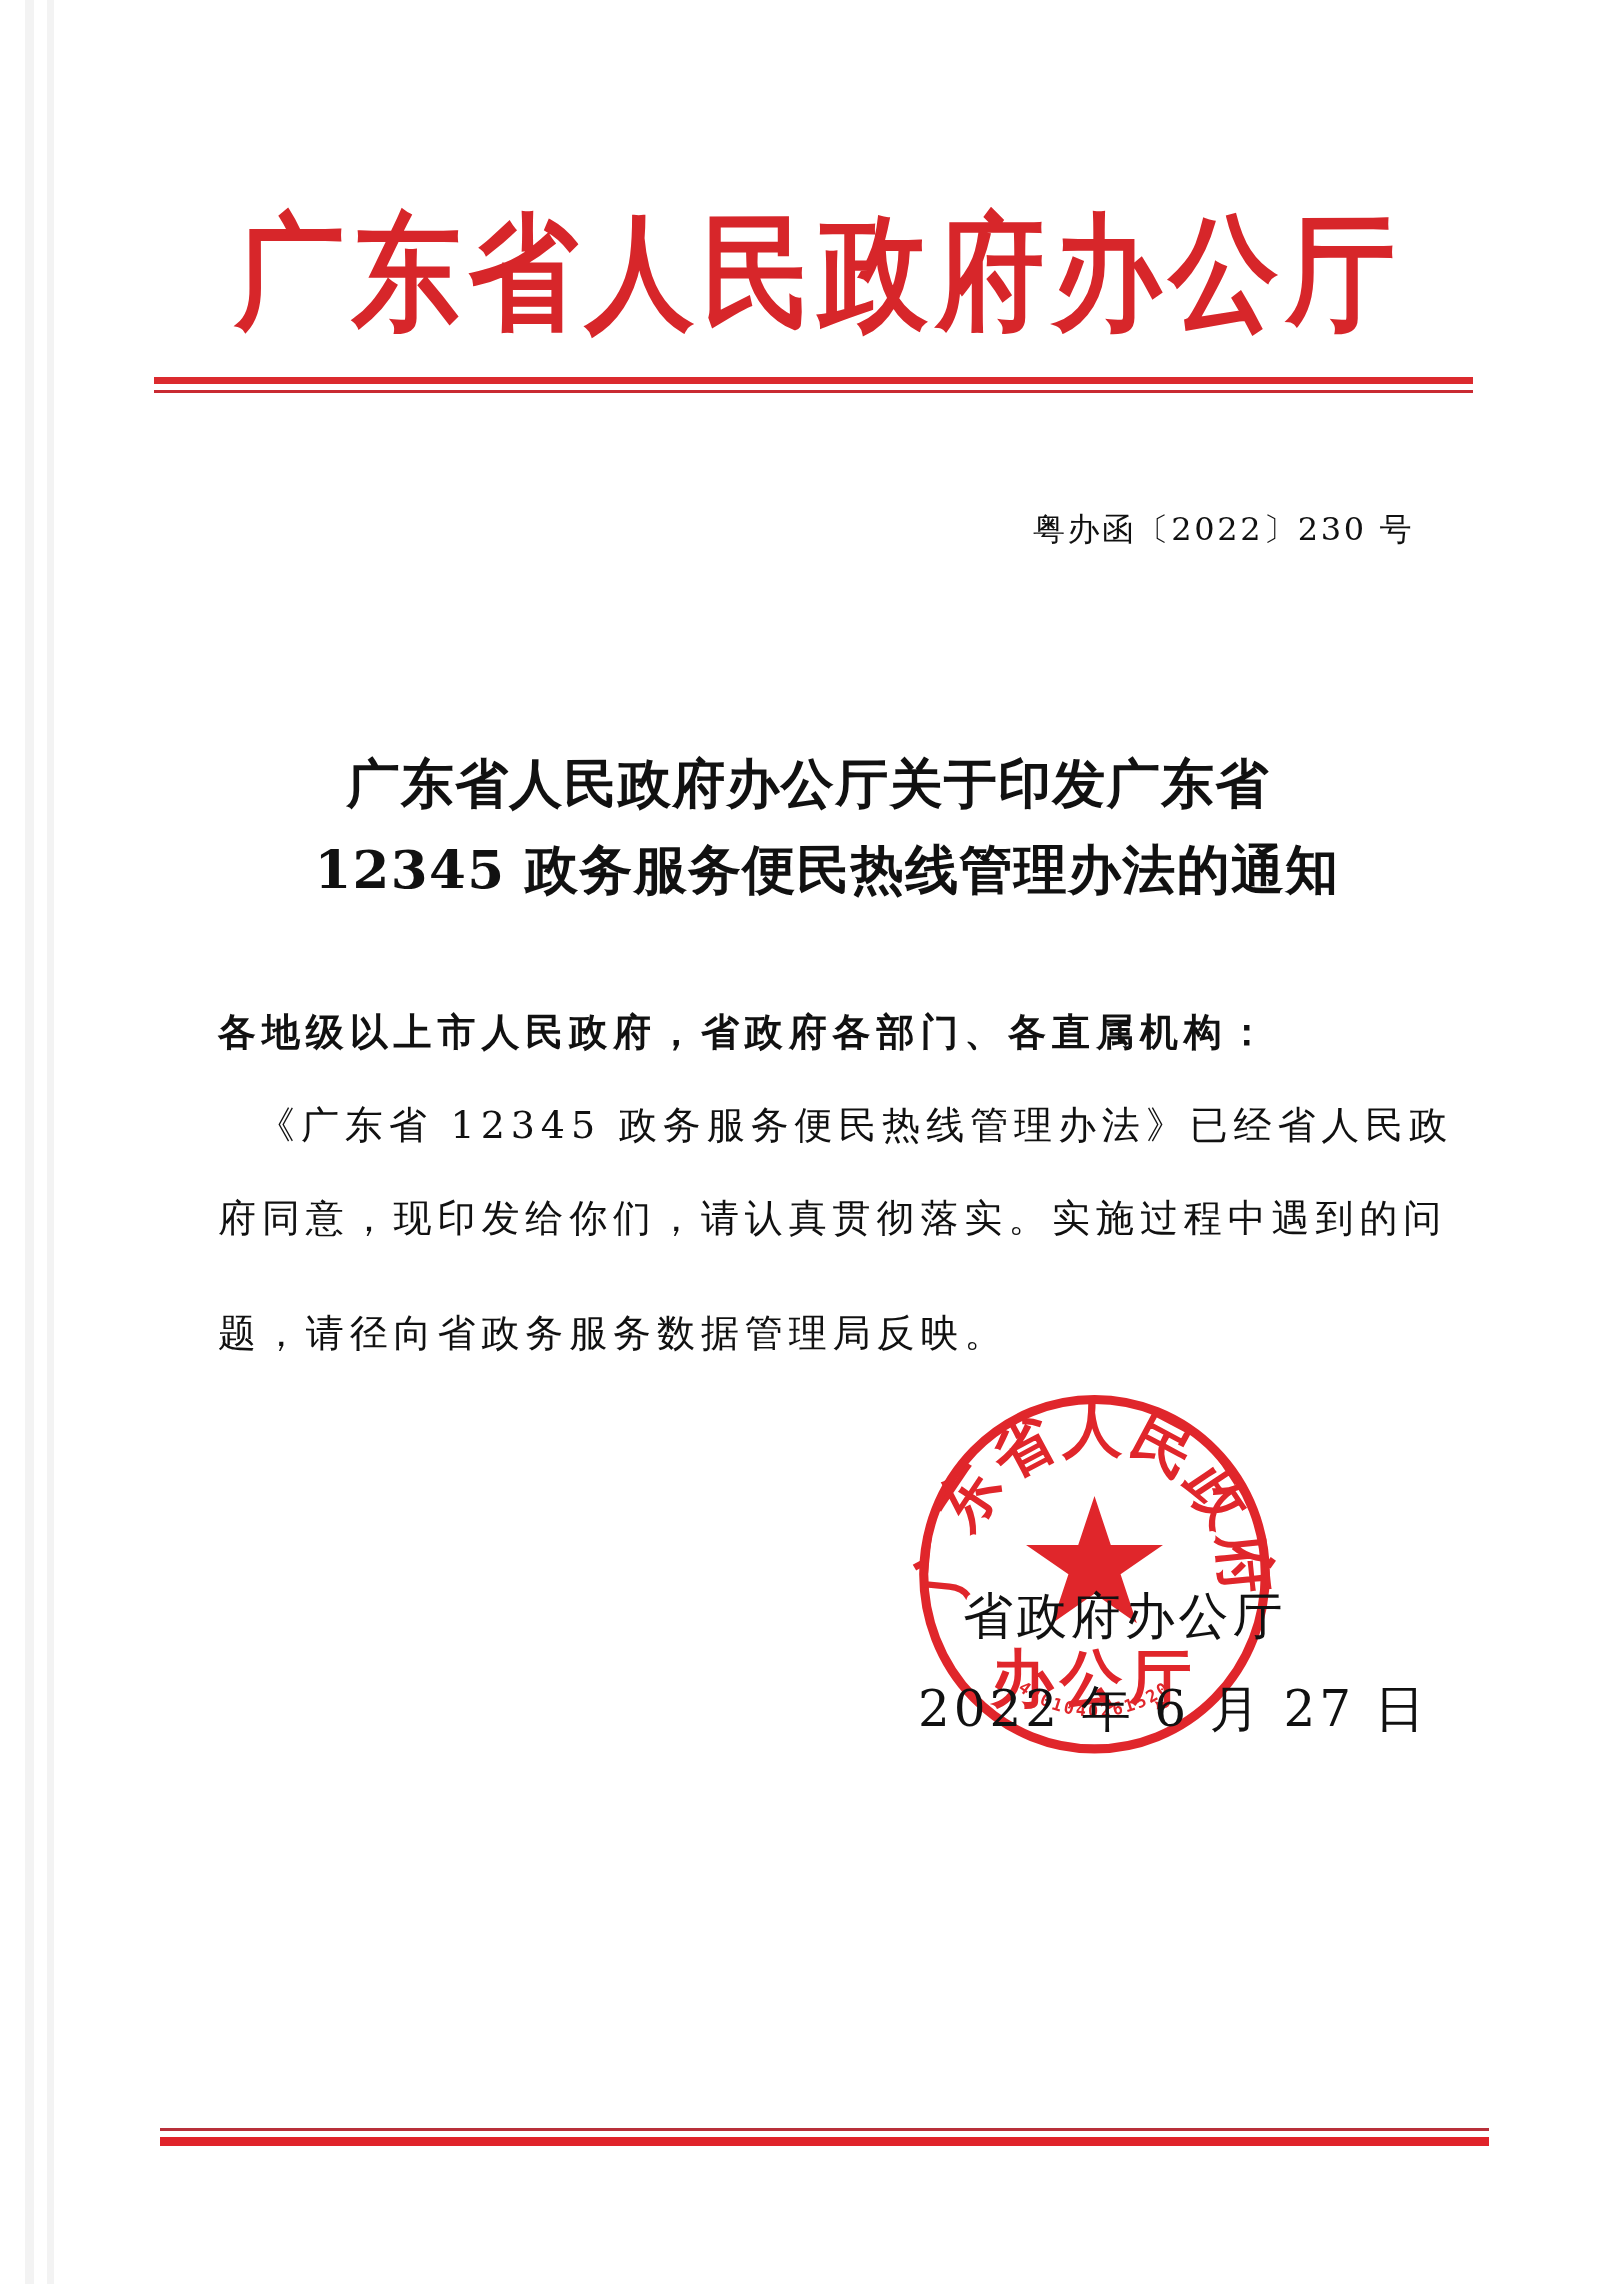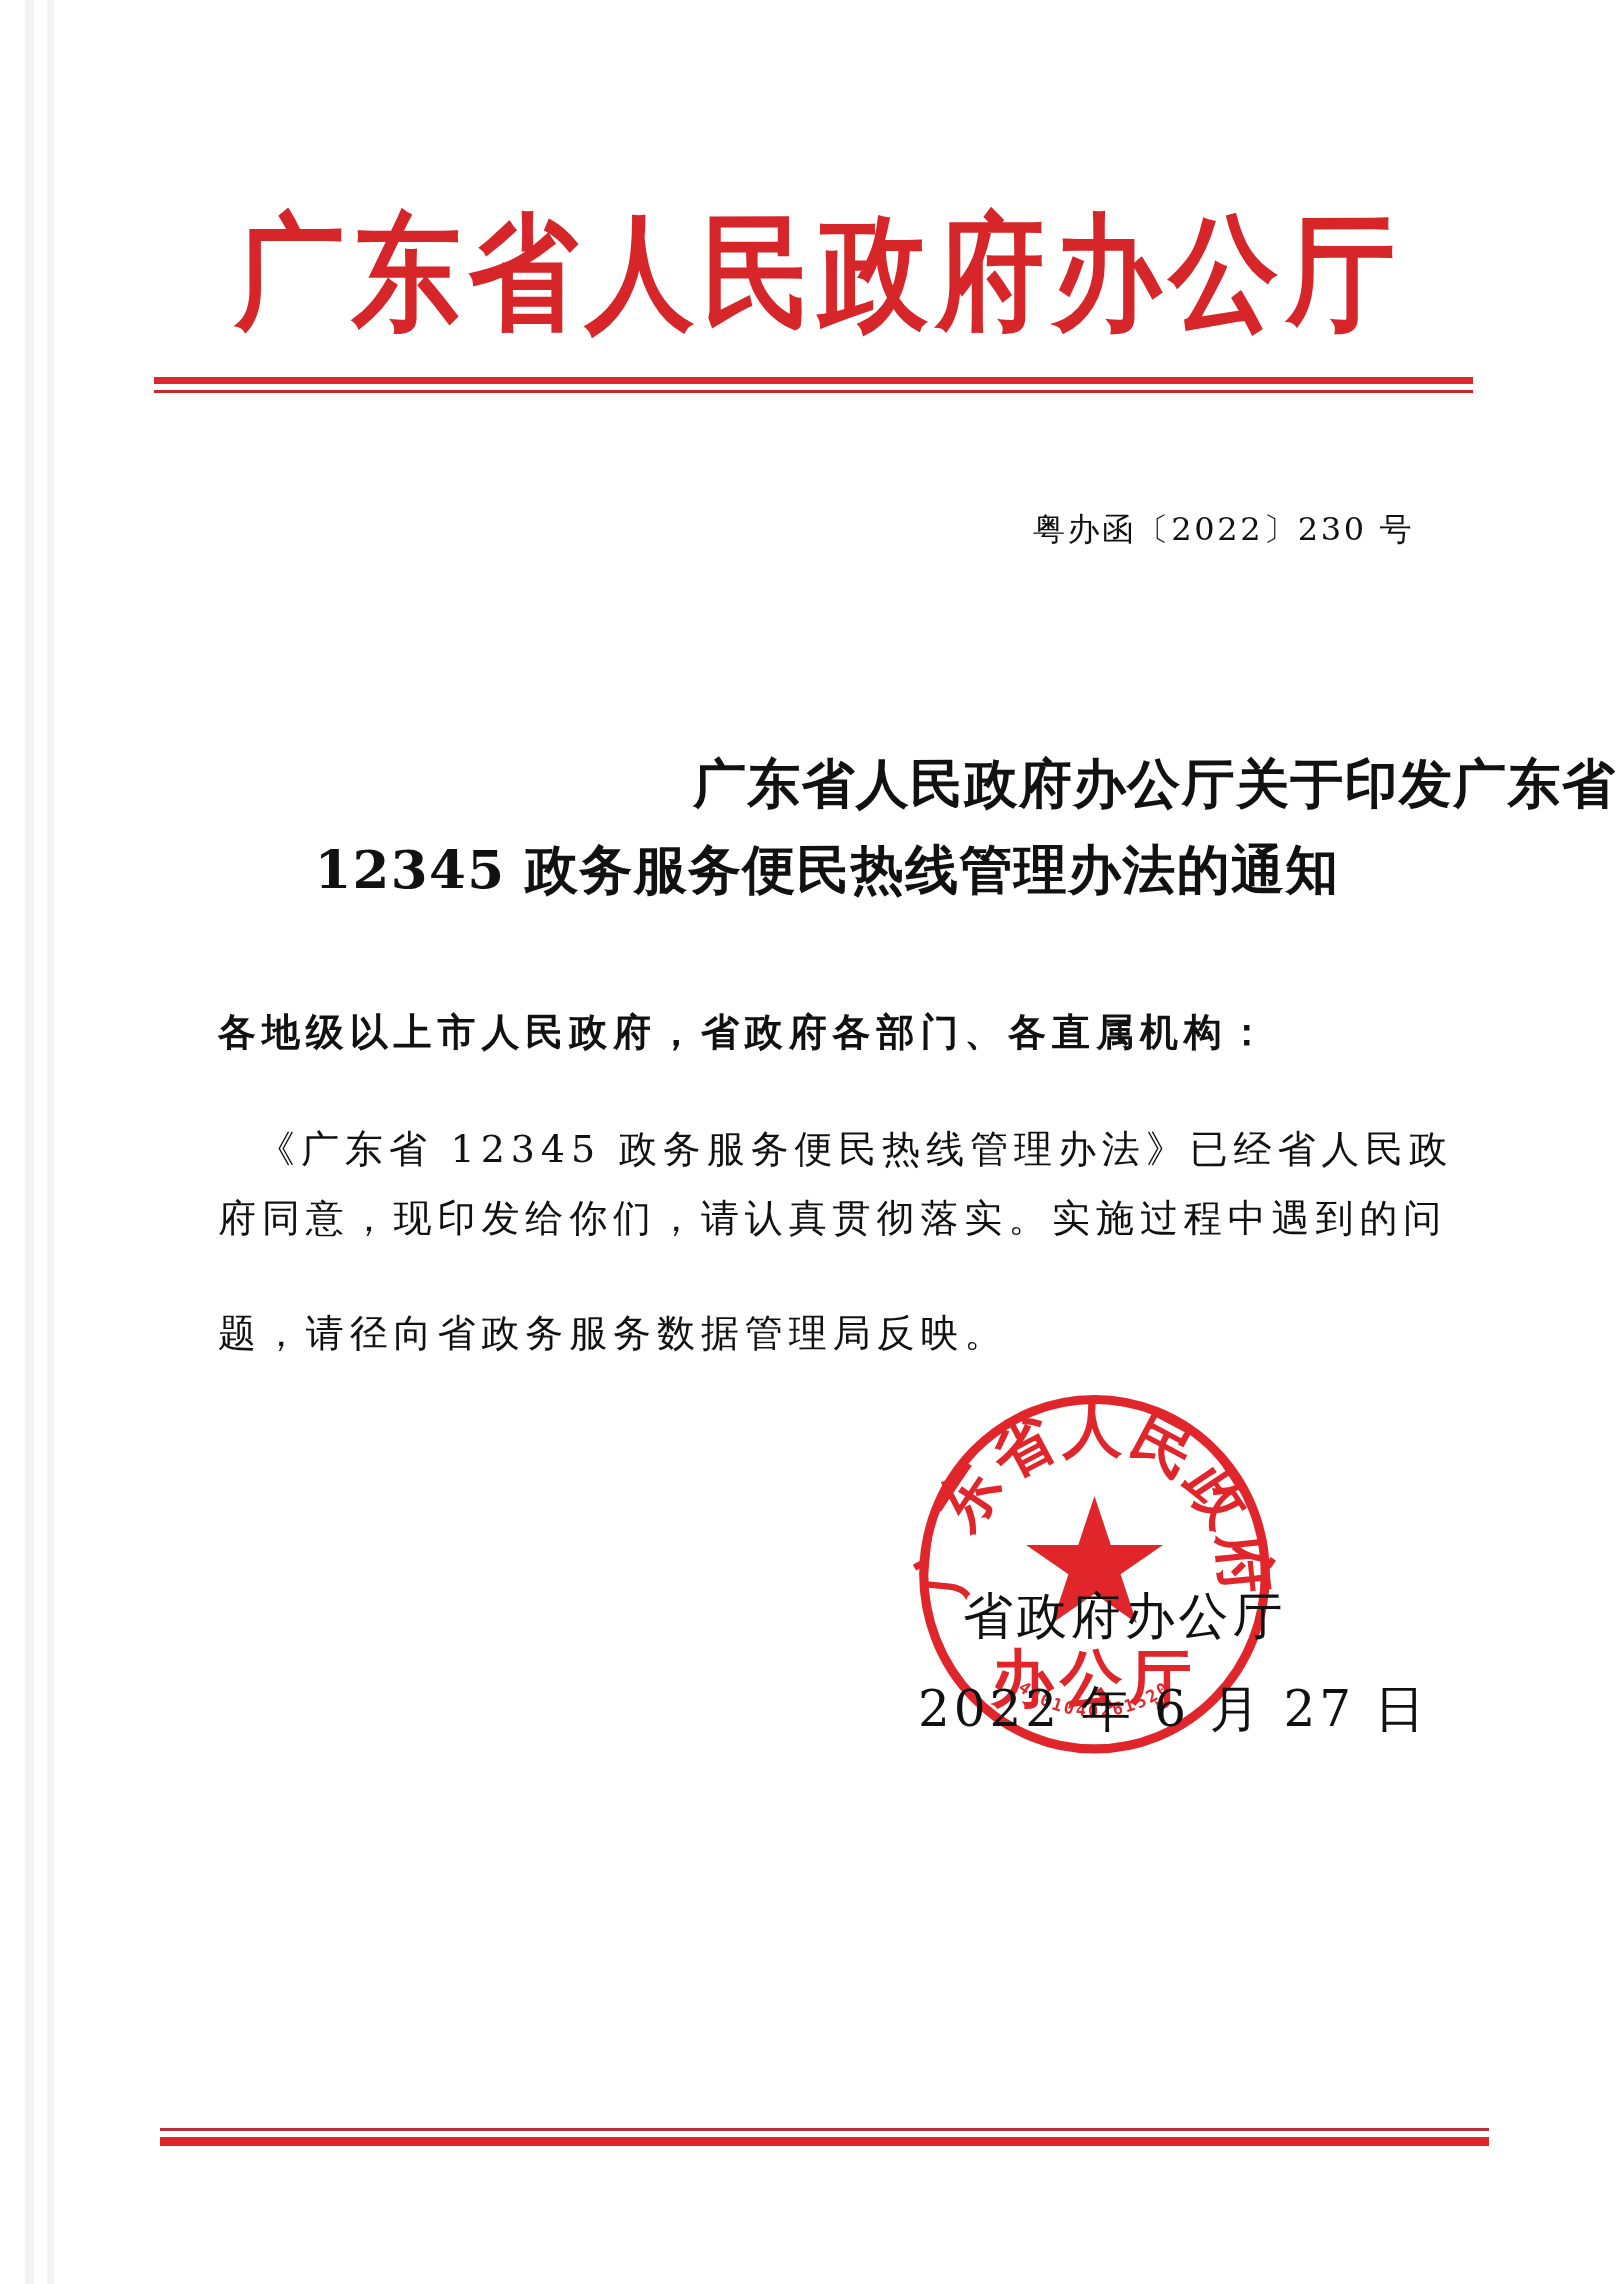"广东省人民政府办公厅关于印发广东省" div.title { text-align: right -> none }
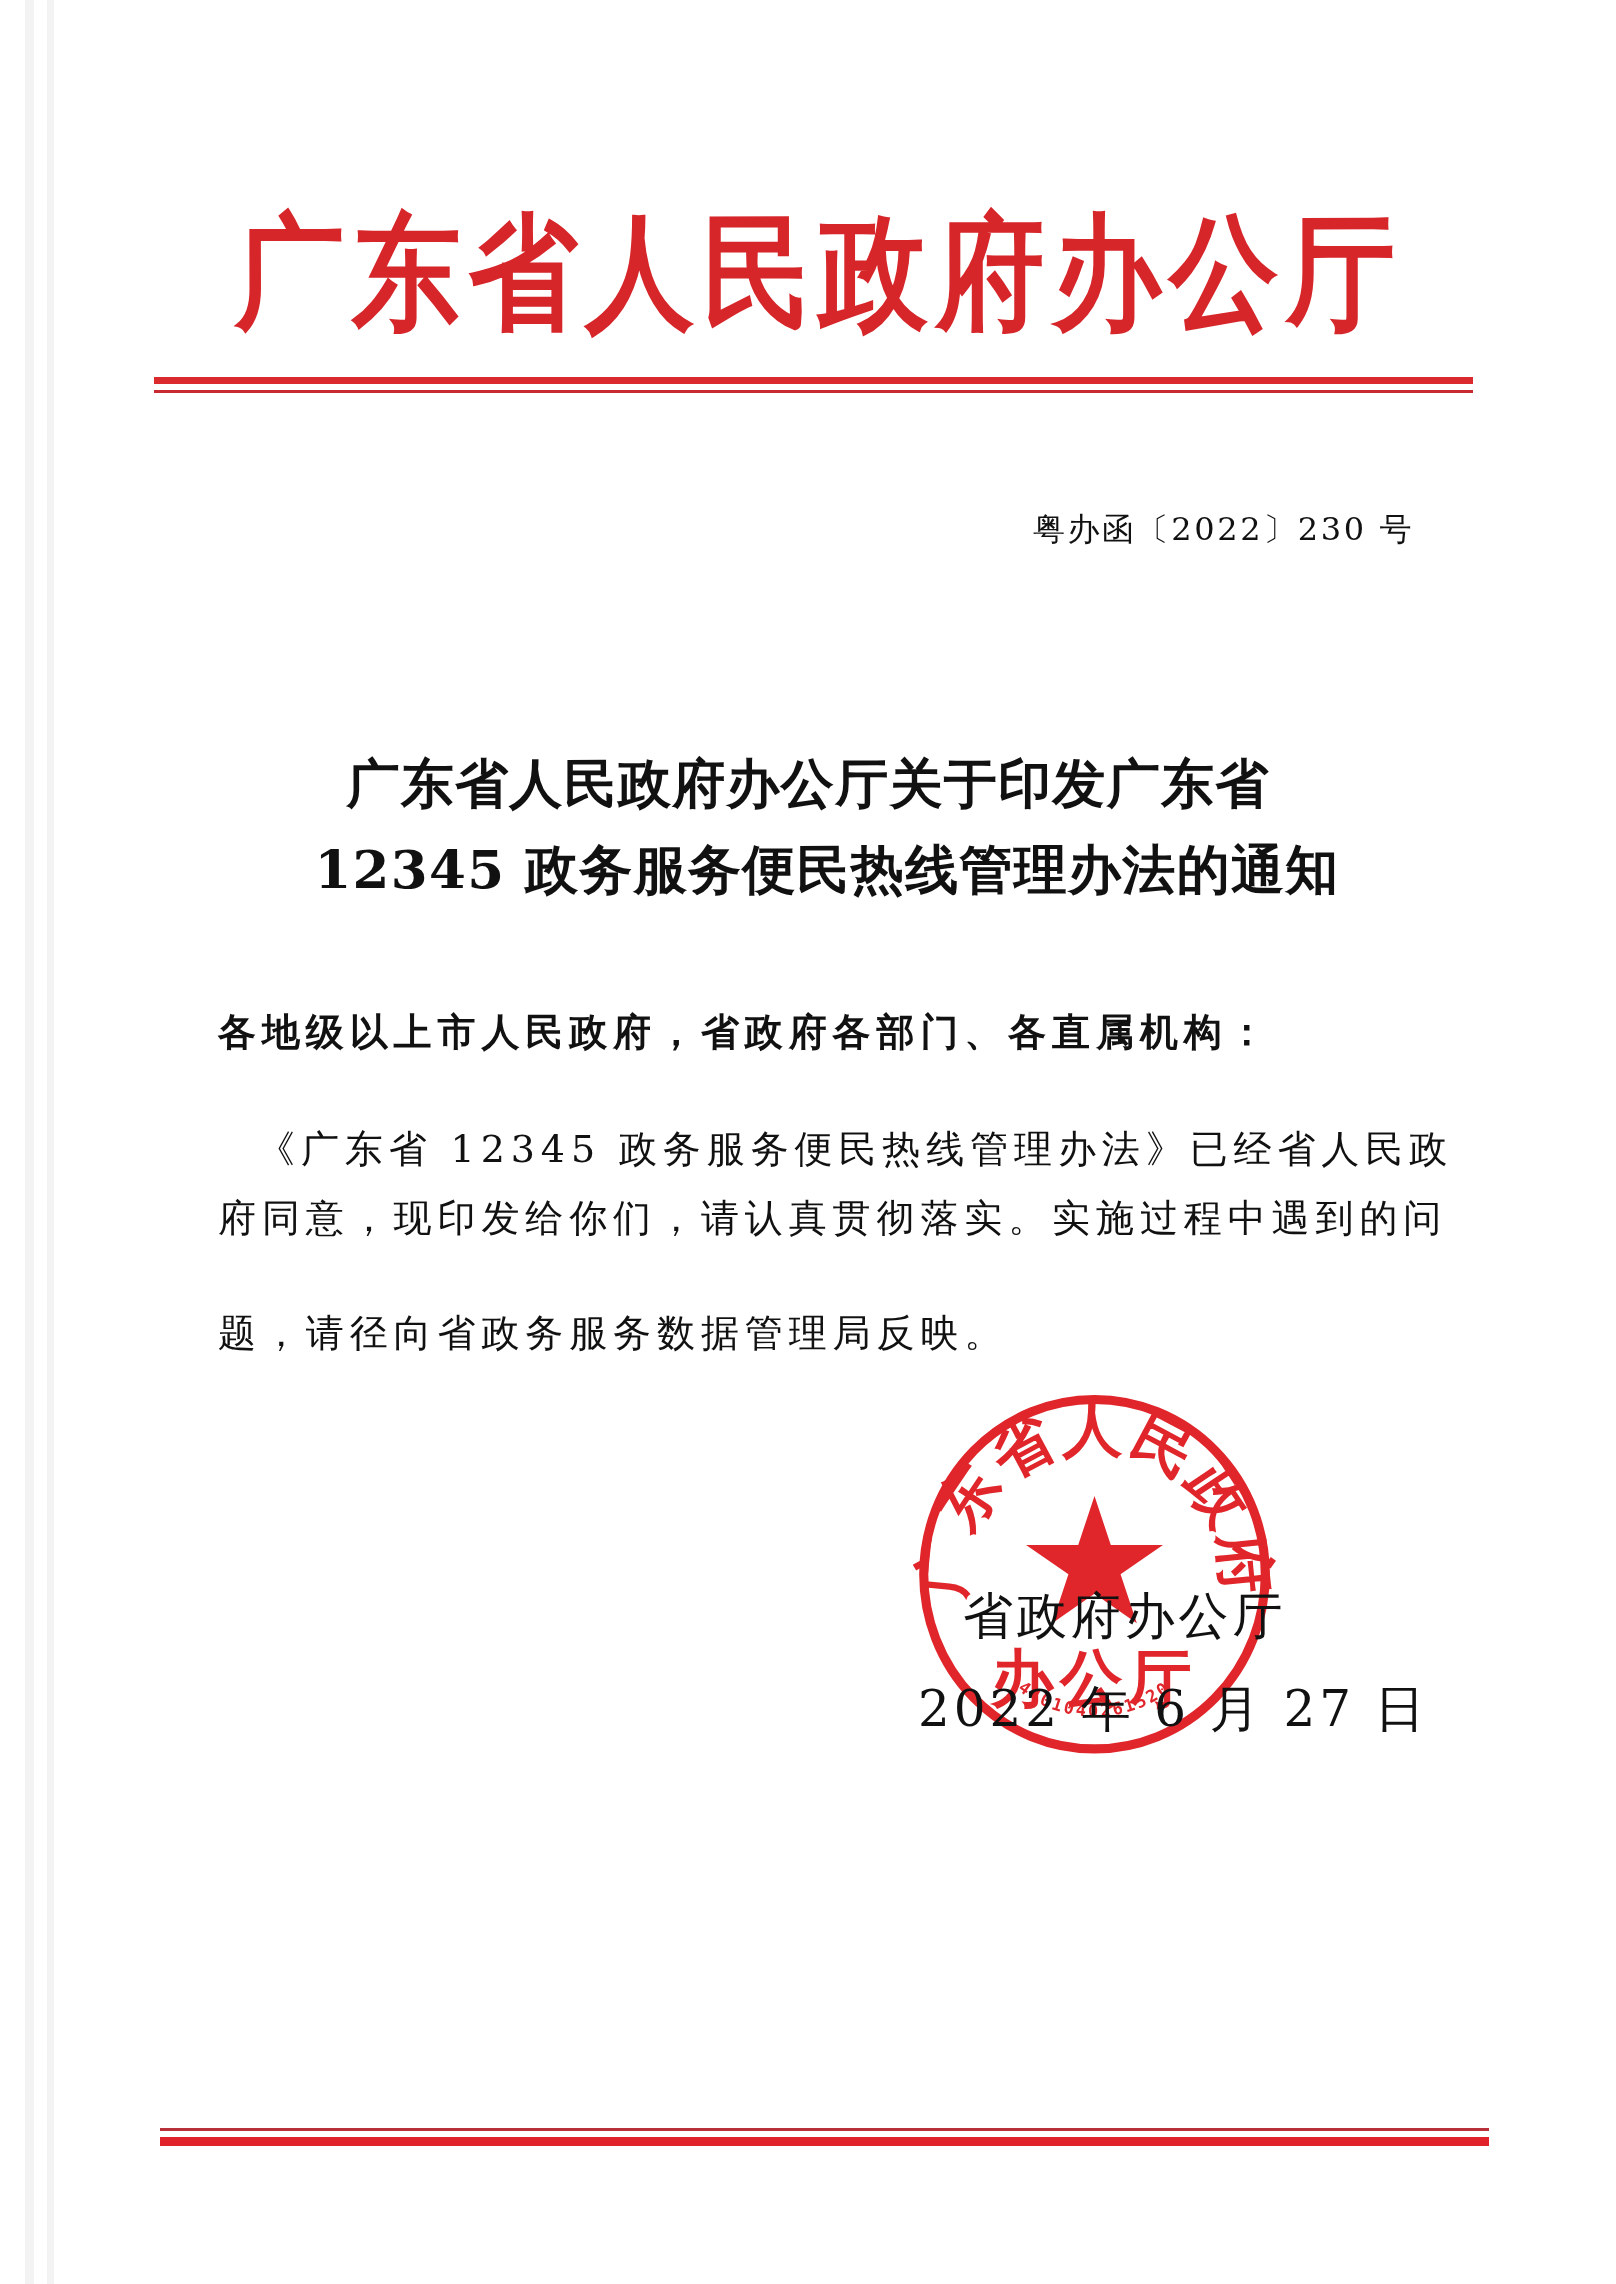"《广东省 12345 政务服务便民热线管理办法》已经省人民政" div.body-line { margin-top: 24px -> none }
